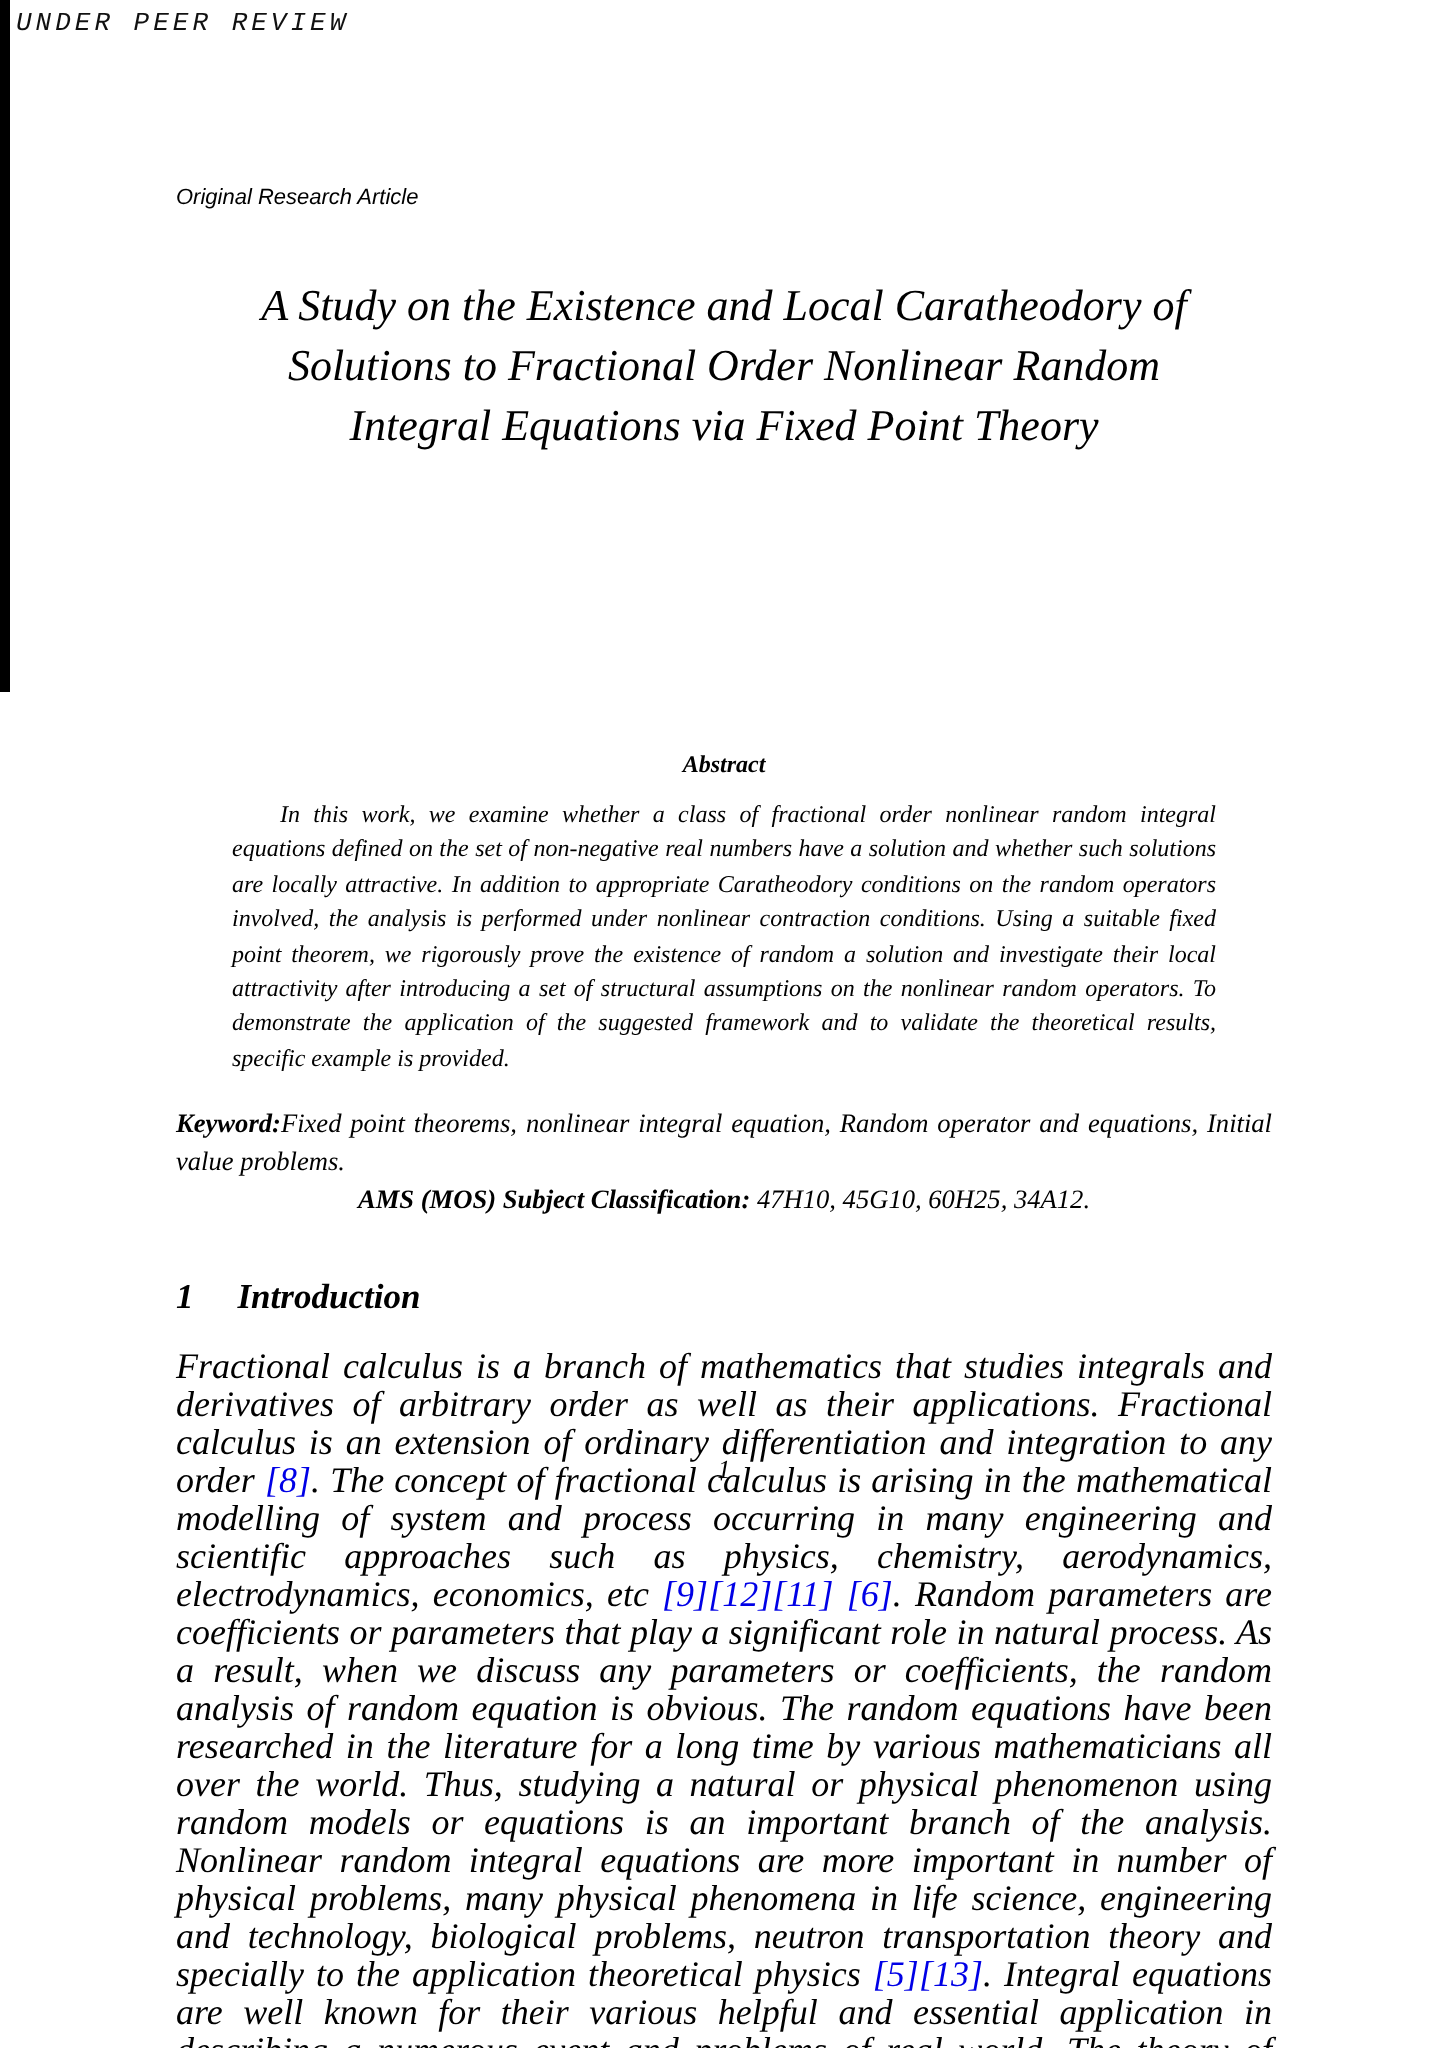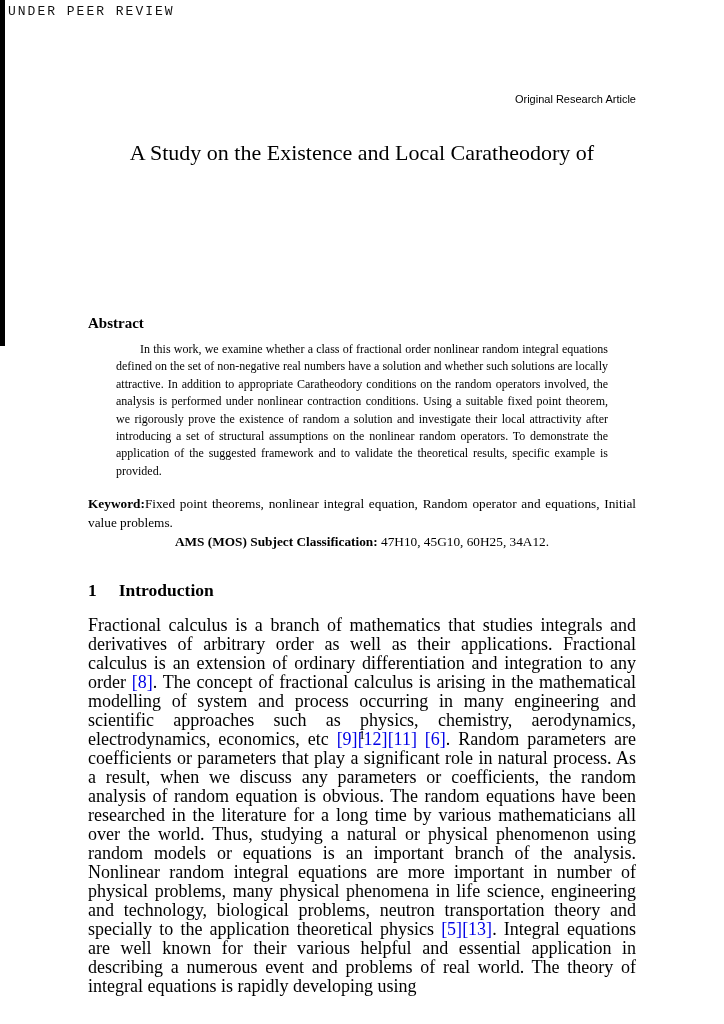"UNDER PEER REVIEW" .page { font-style: none -> italic }
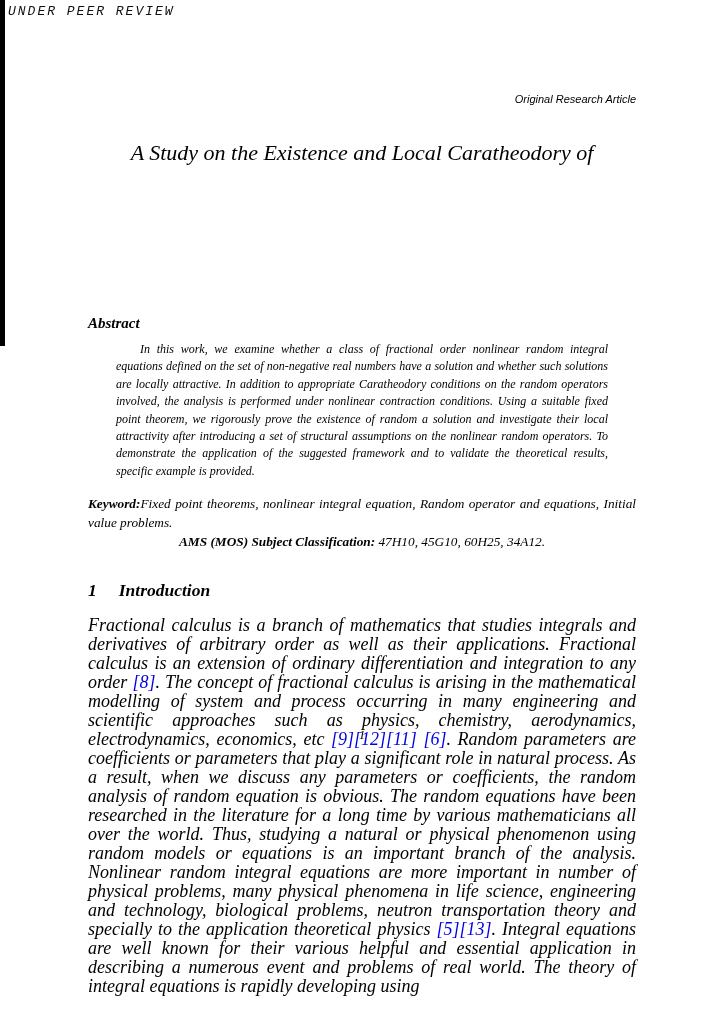"Original Research Article" .article-type { text-align: right -> left }
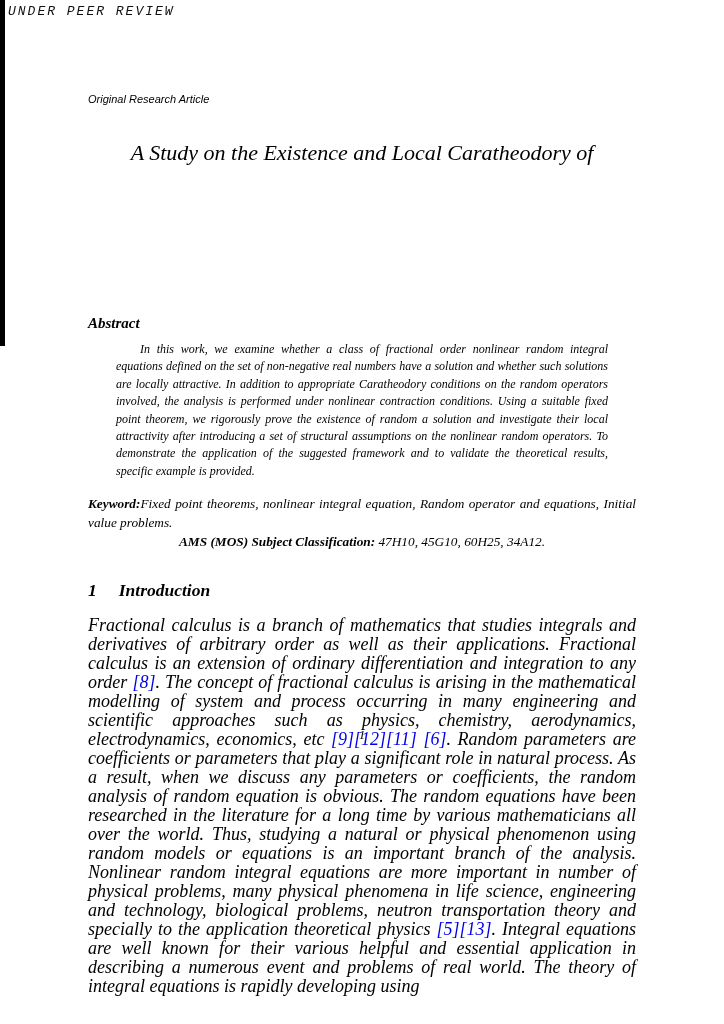"Solutions to Fractional Order Nonlinear" span.tl { html: none -> <span>Solutions to Fractional Order Nonlinear Random</span> }
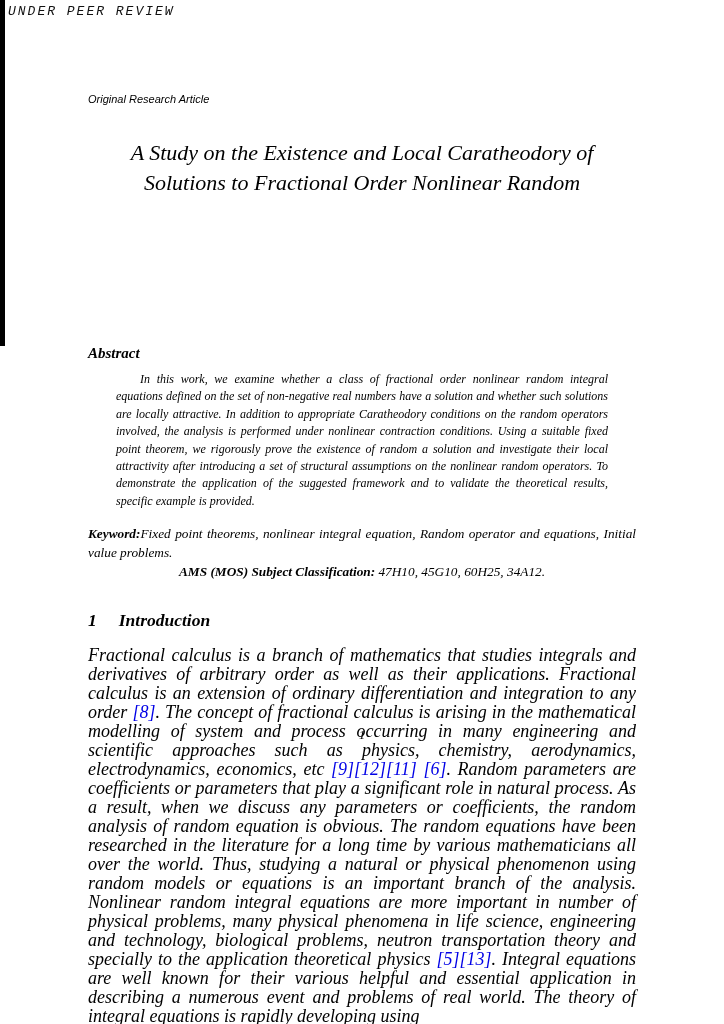"Integral Equations via Fixed Point" span.tl { html: none -> <span>Integral Equations via Fixed Point Theory</span> }
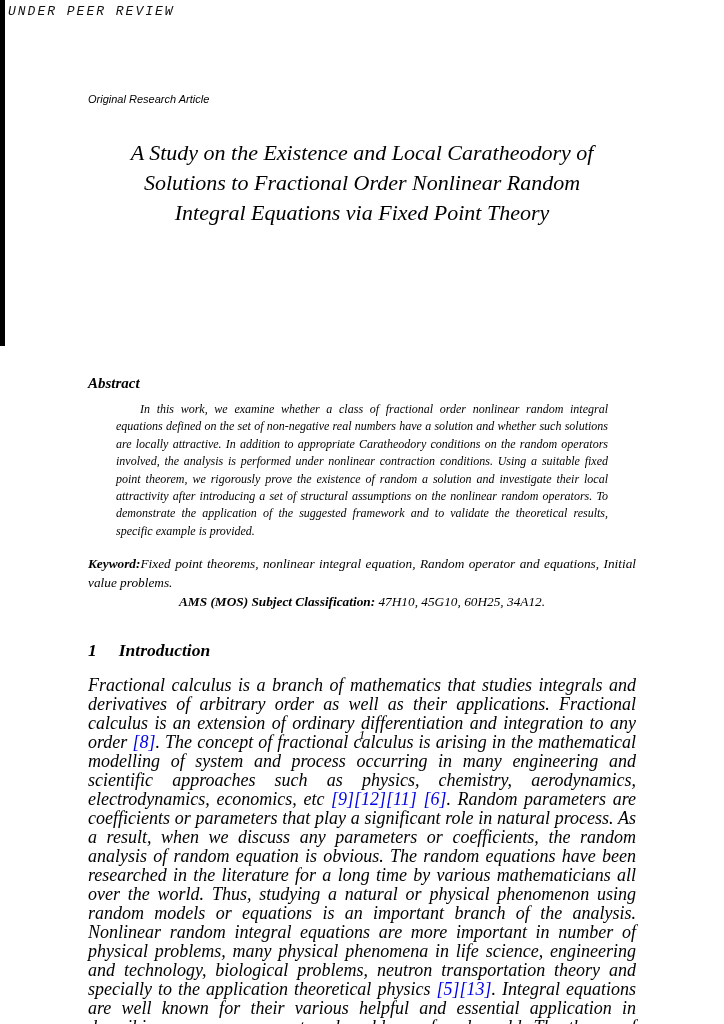"Abstract" .abstract-heading { font-size: 15px -> 12px; text-align: left -> center }
